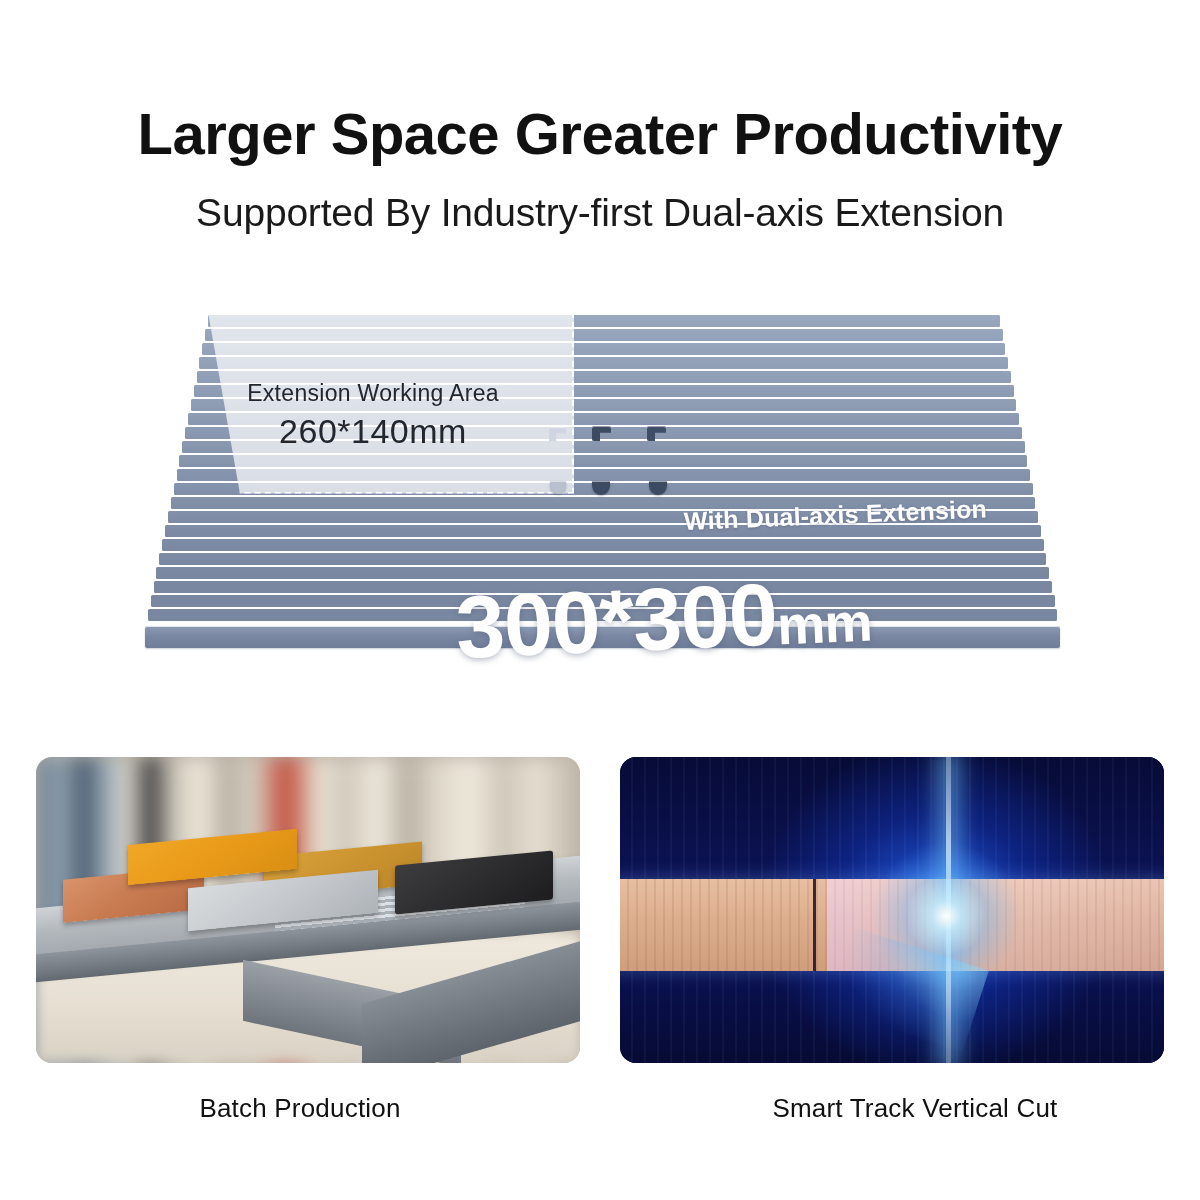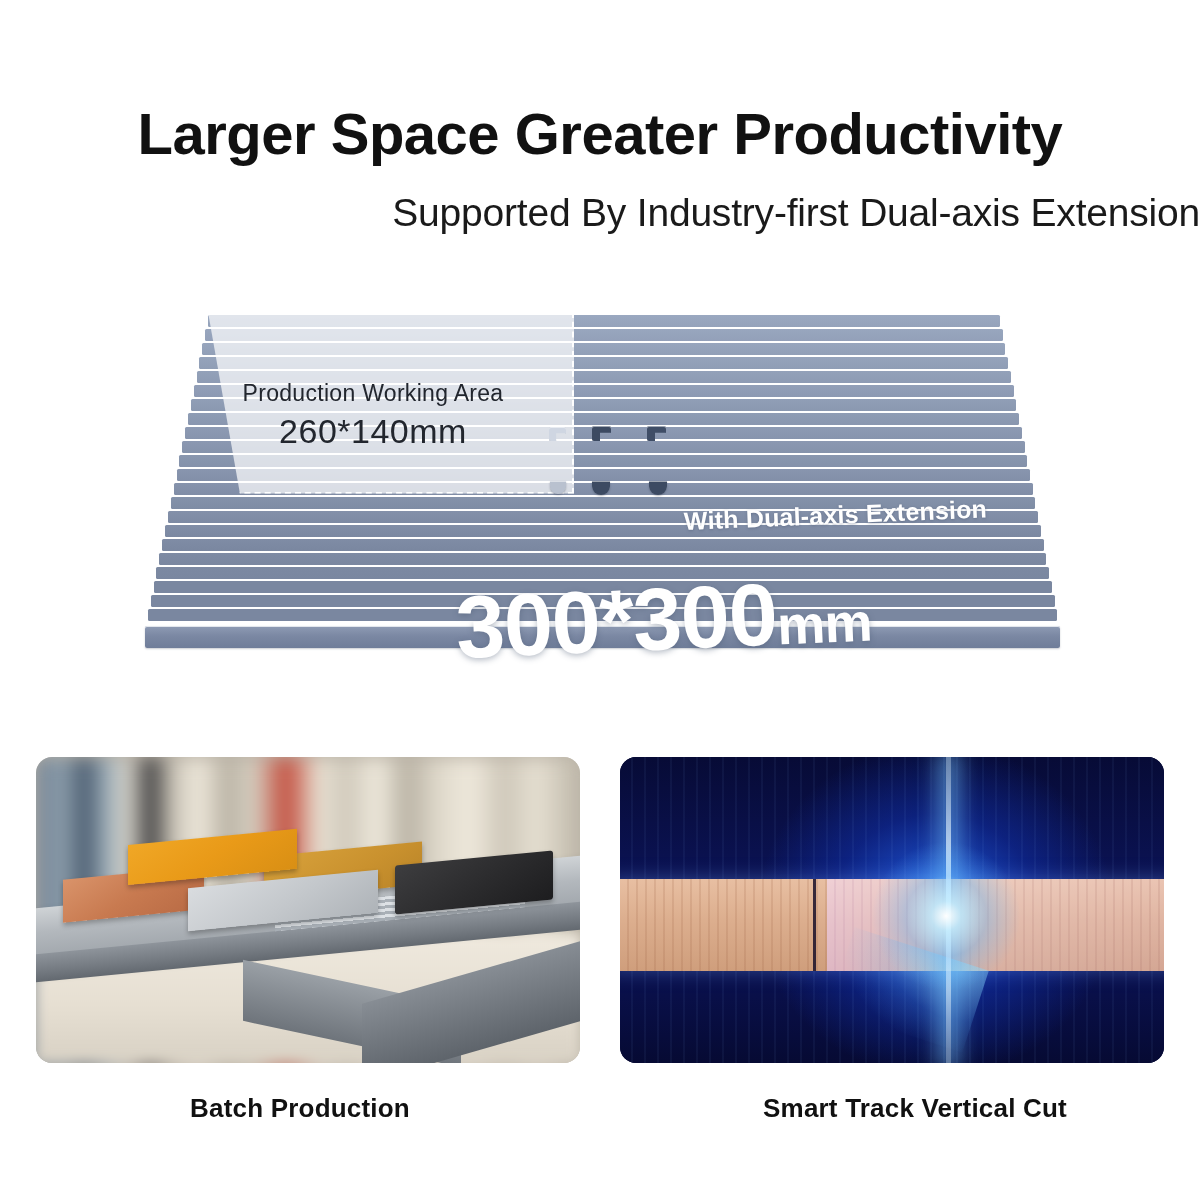"Supported By Industry-first Dual-axis" .subhead { text-align: right -> center }
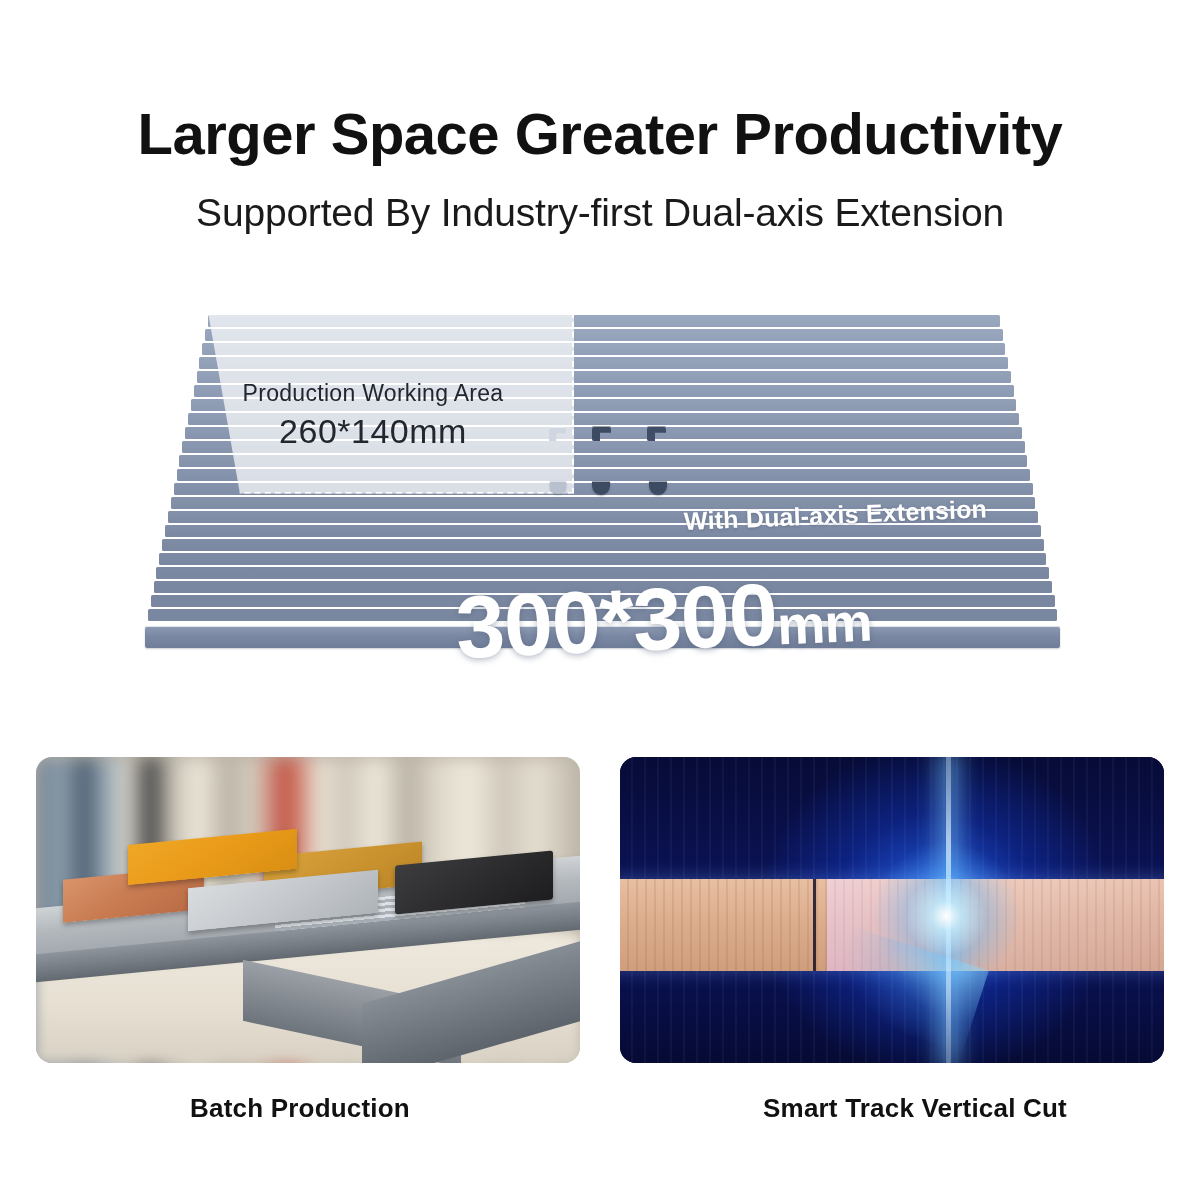"Production Working Area" div.intrinsic-title { text: Production -> Extension }
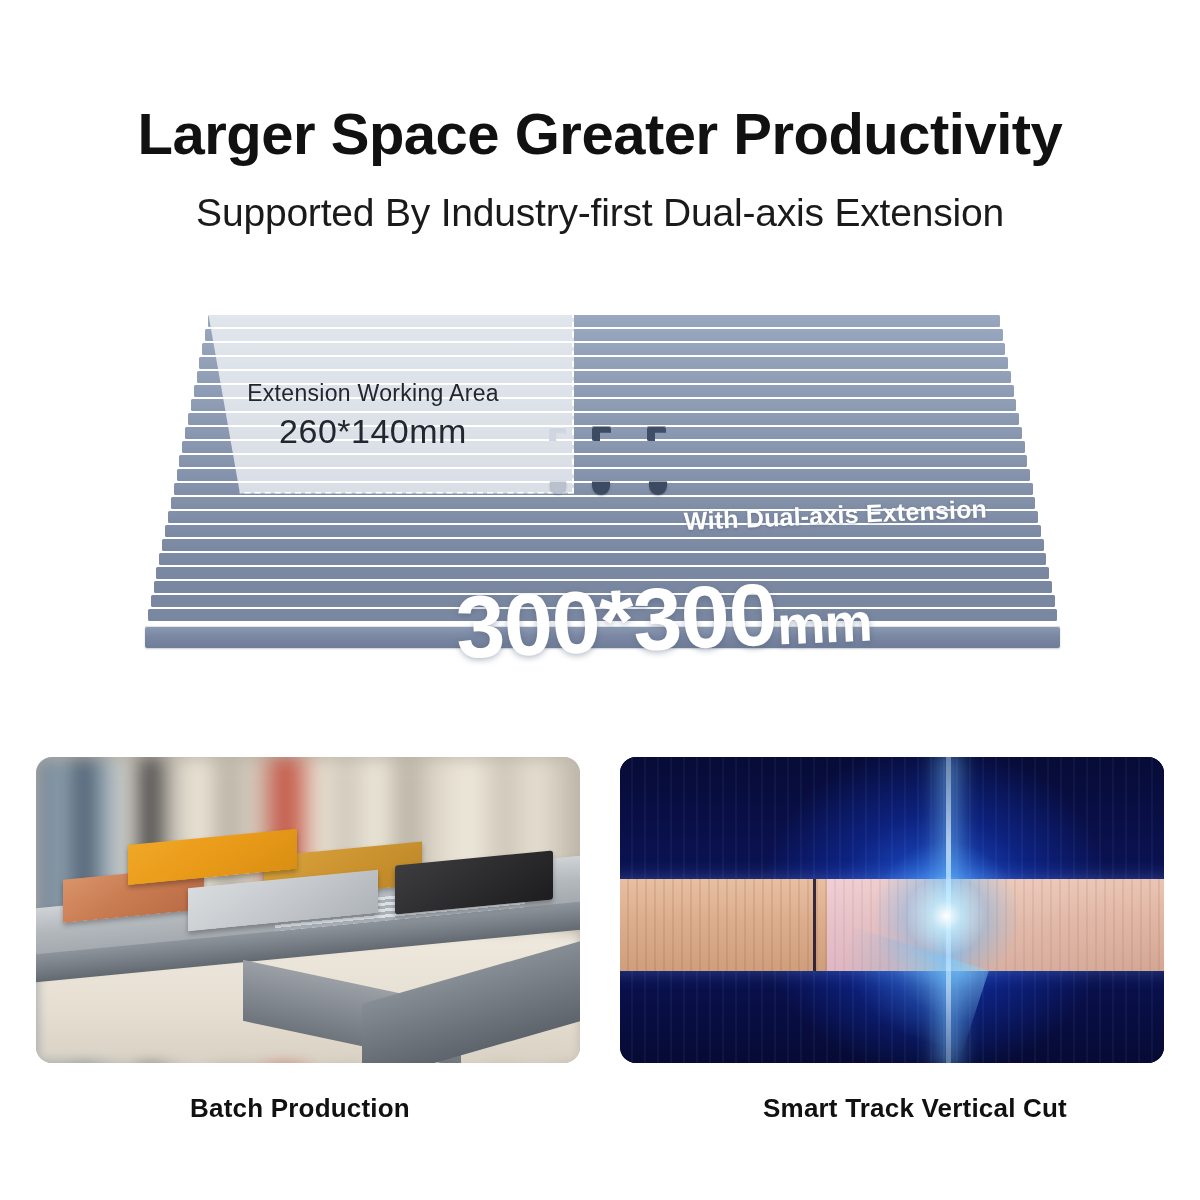"Batch Production" .caption { font-weight: bold -> none }
